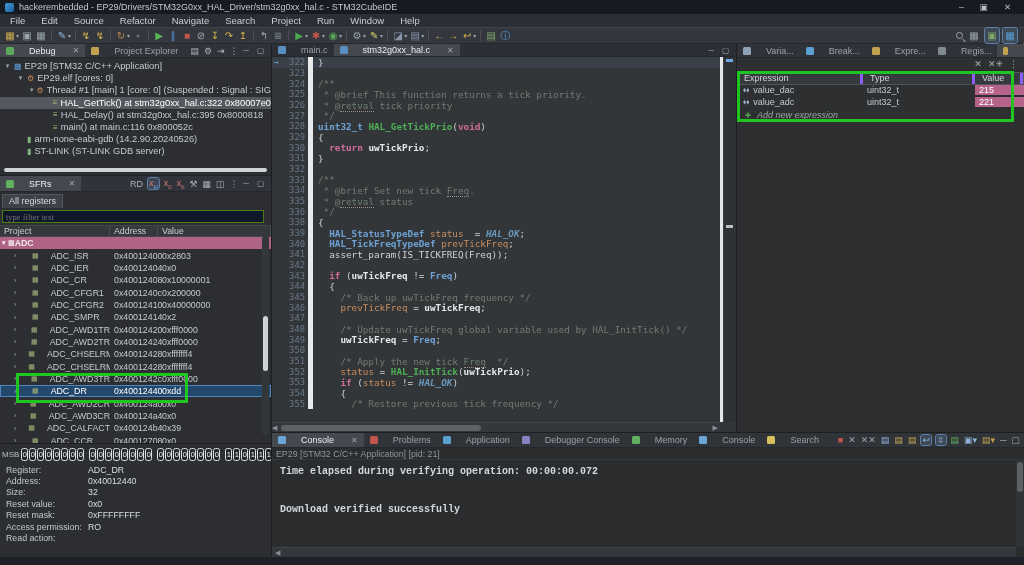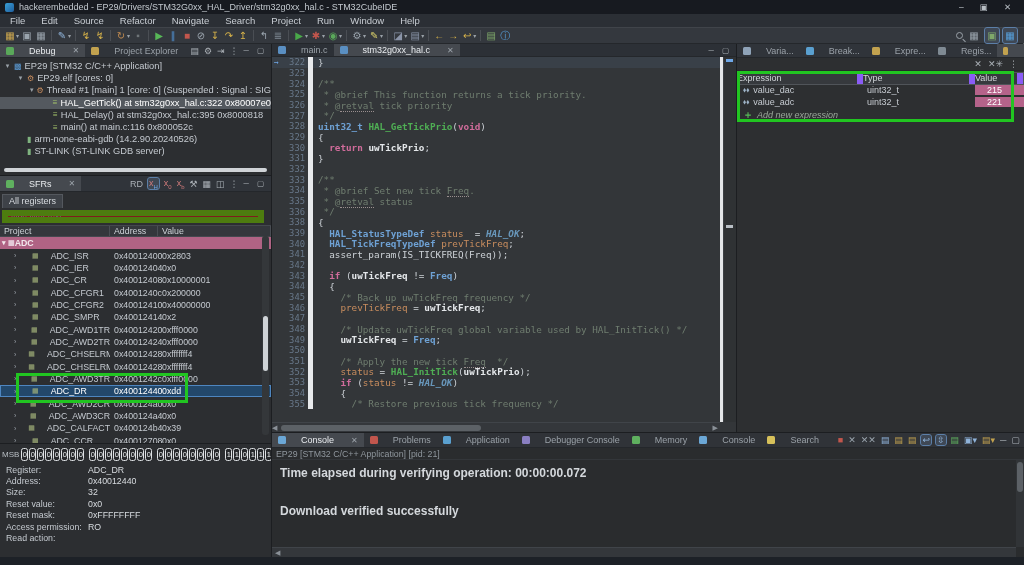"Expression" .xhead div { border-right: 6px solid #8b5cf6 -> 3px solid #8b5cf6; padding: 0 0 -> 0 7px }
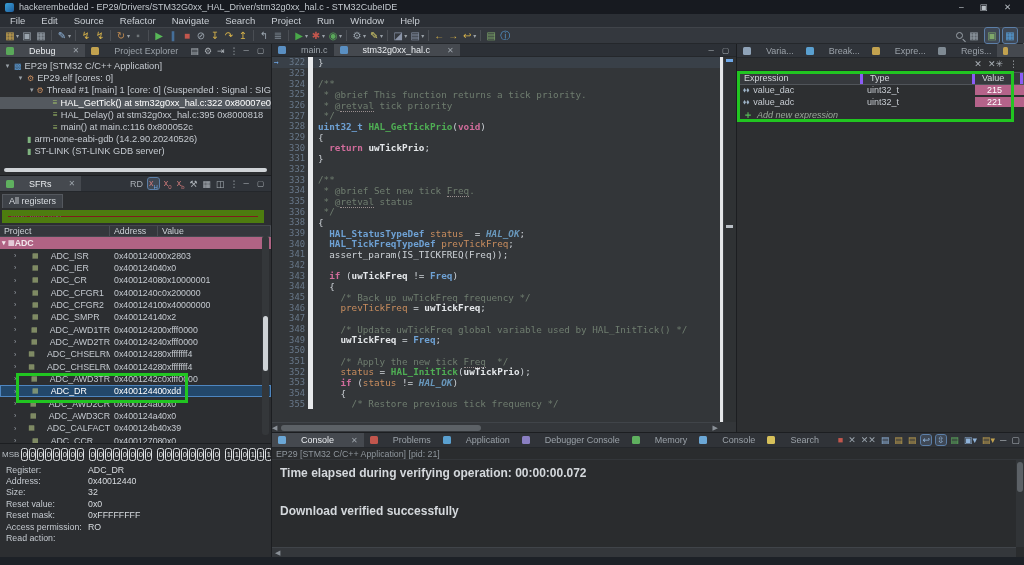"215" .xrow .xc3 { padding-left: 12px -> 4px }
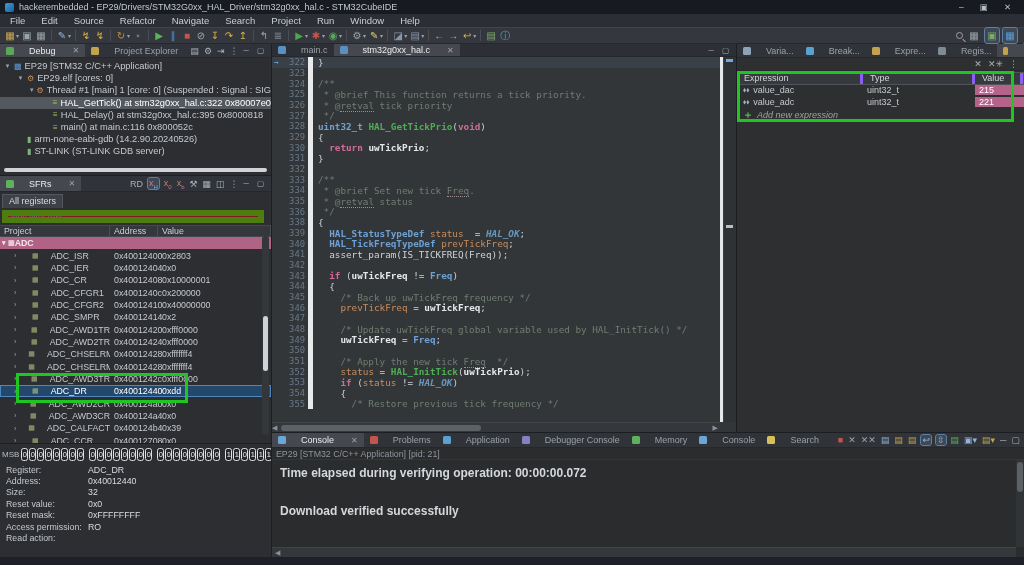"type filter text" .filter { background: #7f1d1d -> #0f172a; border: 6px solid #4d7c0f -> 1px solid #4d7c0f; font-family: Liberation Sans, sans-serif -> Liberation Serif, serif }
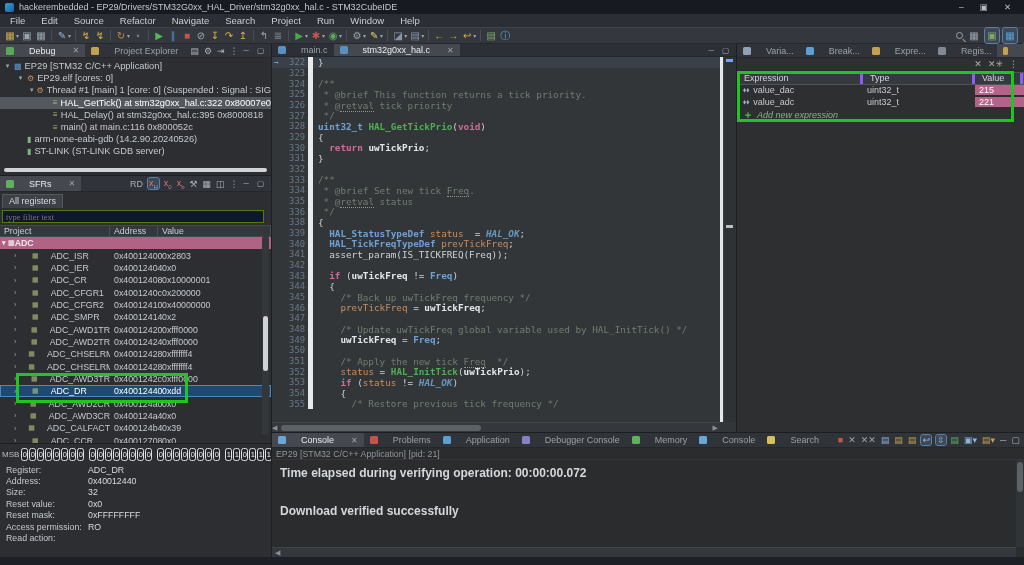"Time elapsed during verifying operation:" .cbody { font-family: Liberation Sans, sans-serif -> Liberation Mono, monospace; font-size: 12px -> 10px }
